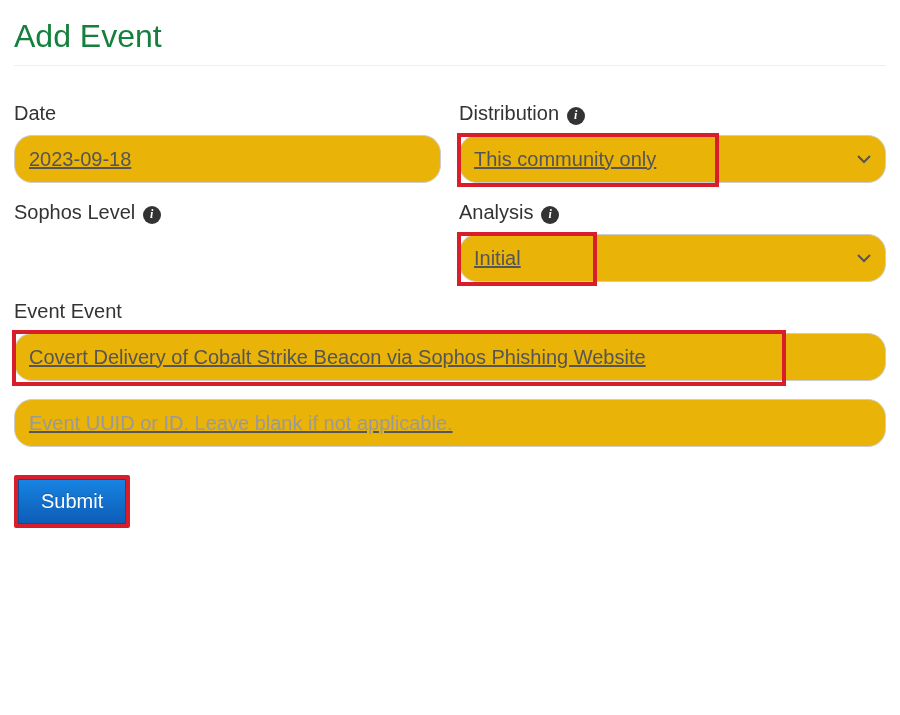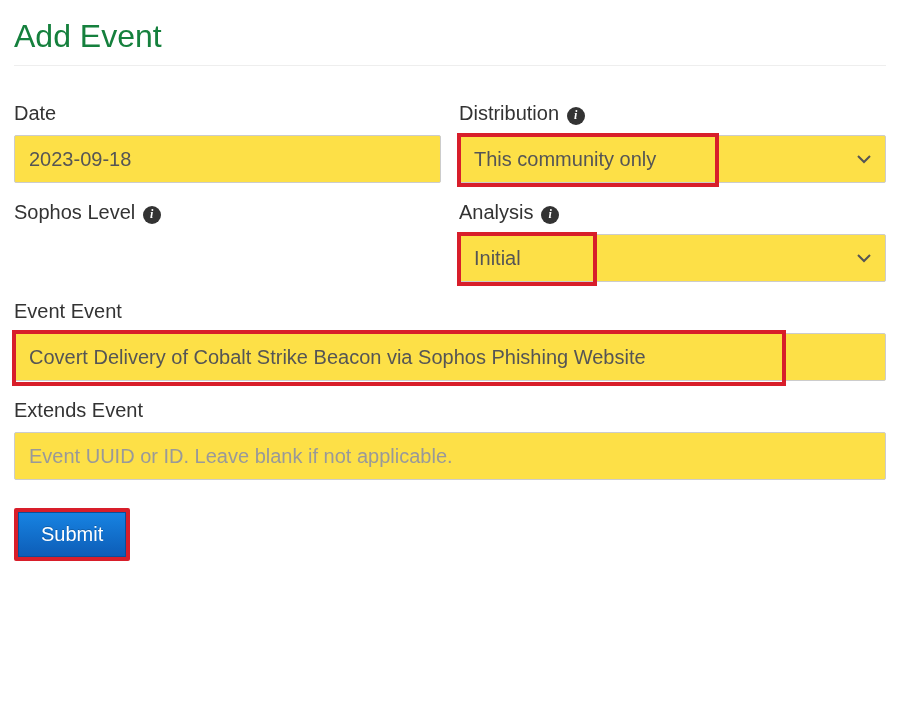"2023-09-18" .form-control { background: #fde047 -> #eab308; border-radius: 2px -> 18px; text-decoration: none -> underline }
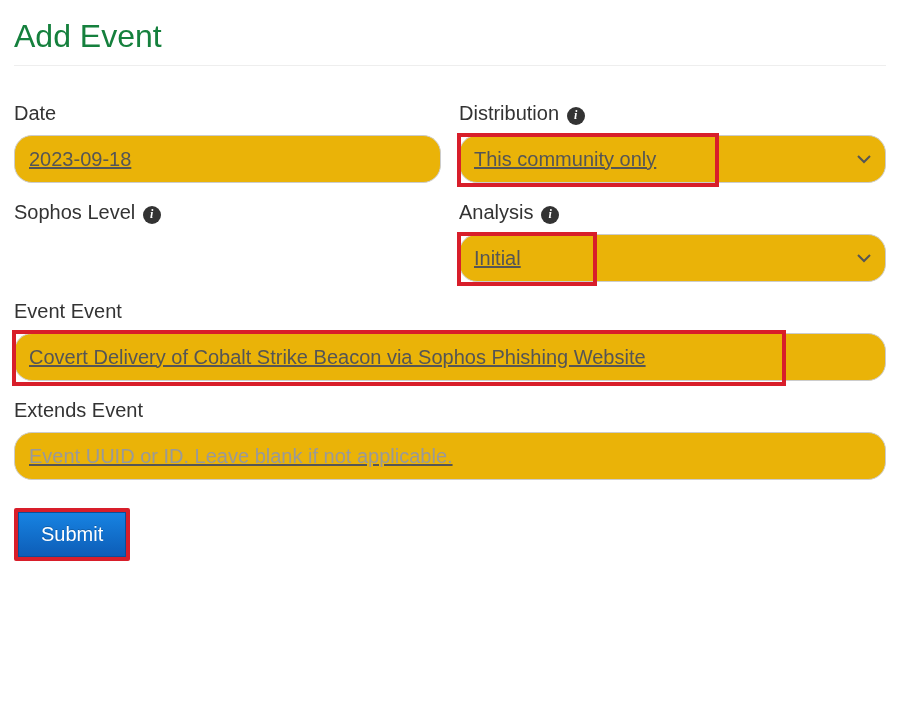"Extends Event" label.form-label { html: <label>Extends Event</label> -> none }
